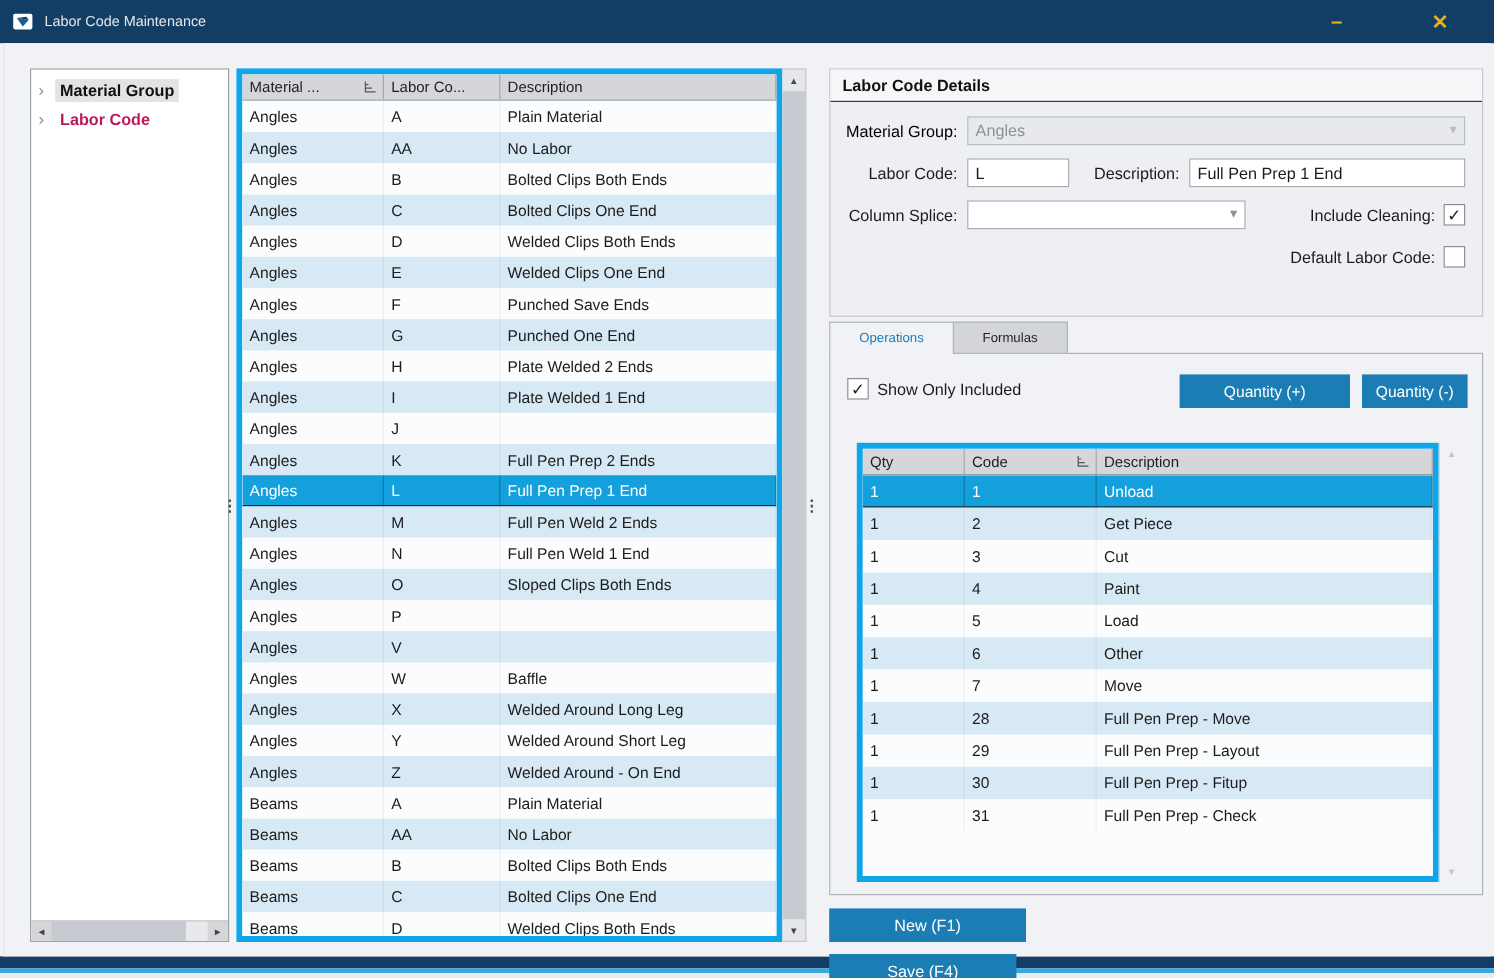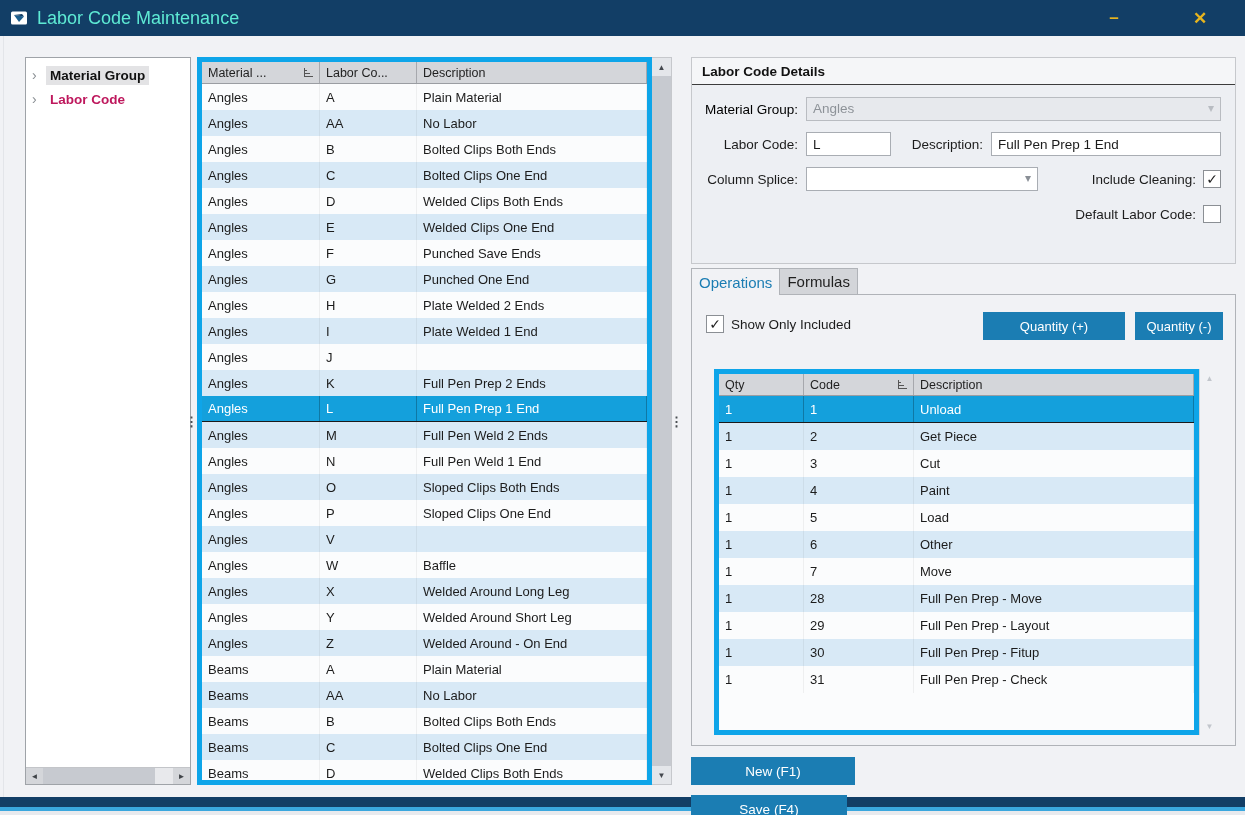"Labor Code Maintenance" .title { color: #5eead4 -> #e5e5e5; font-size: 18px -> 12px }
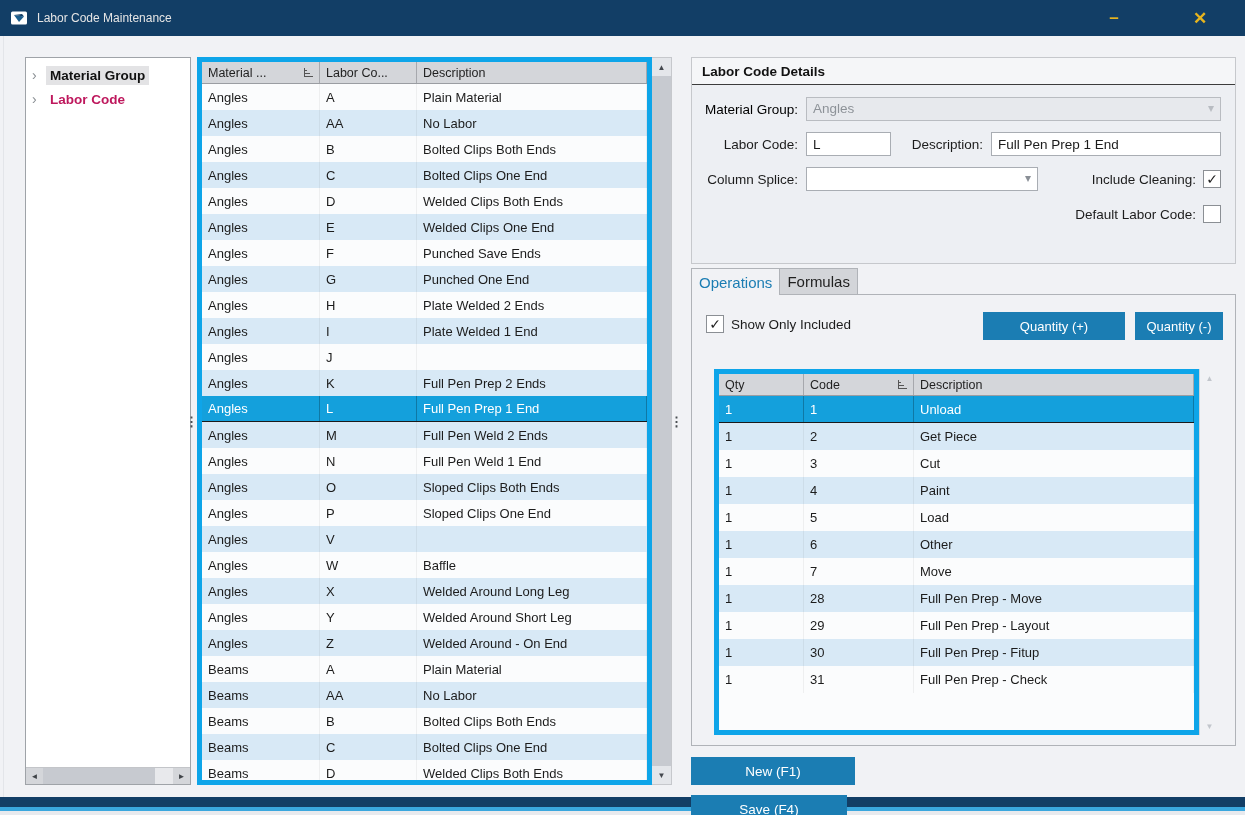"Operations" .tab { font-size: 15px -> 11px; padding: 0 7px -> 0 24px }
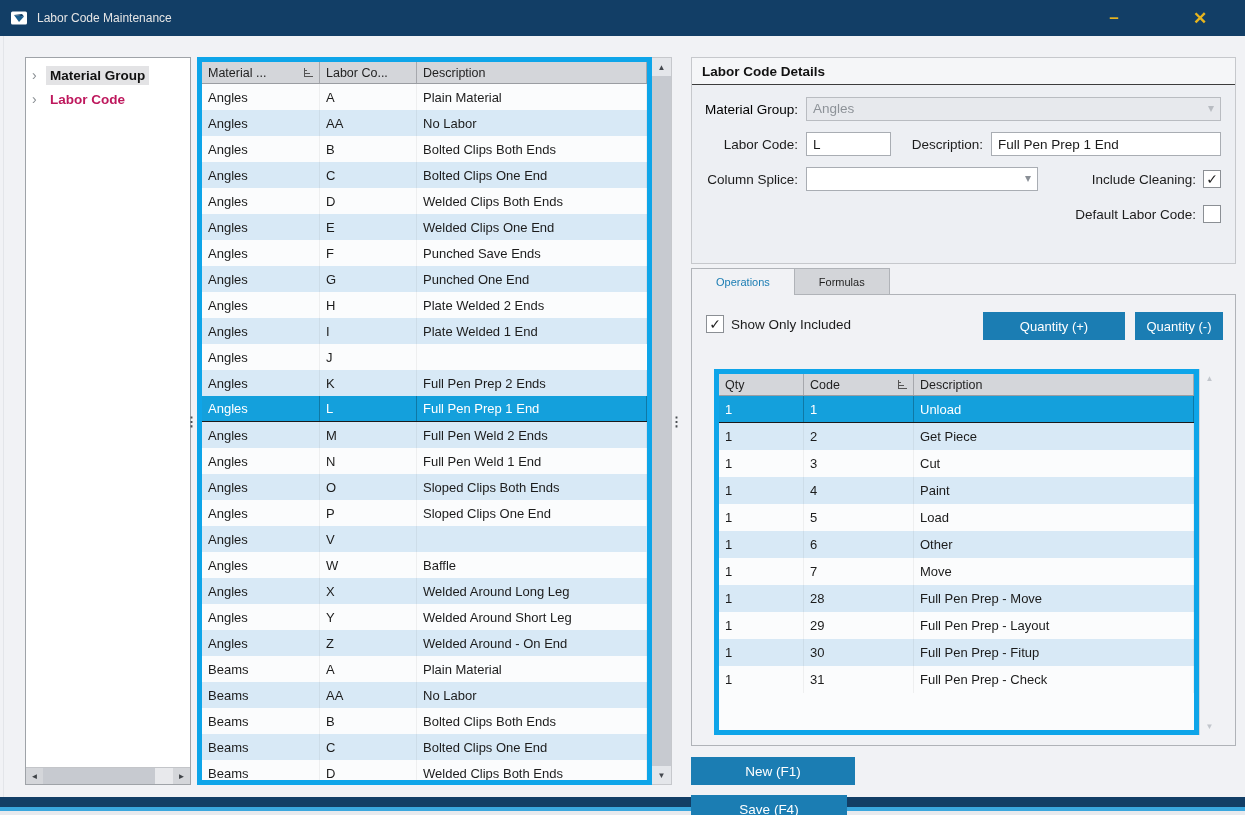"Sloped Clips One End" div.cell { html: <div>Sloped Clips One End</div> -> none }
